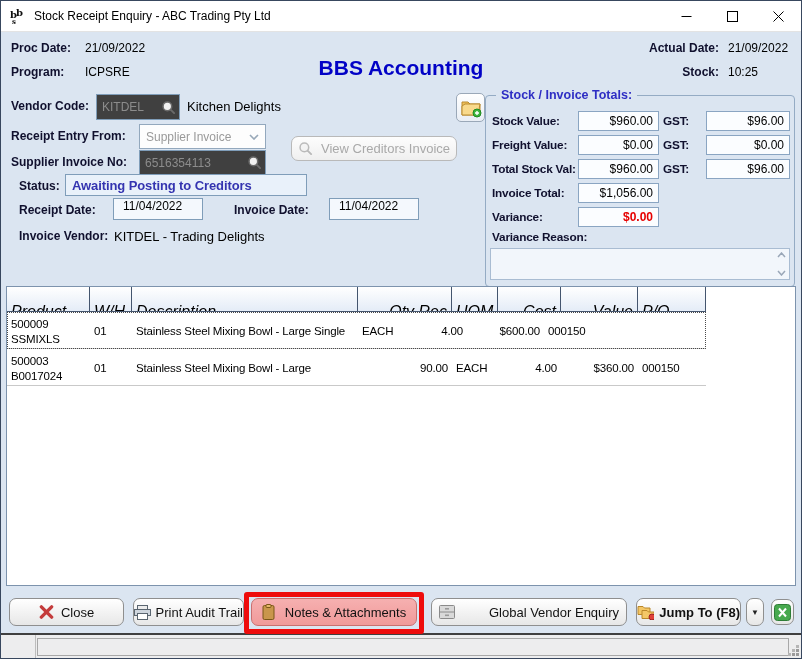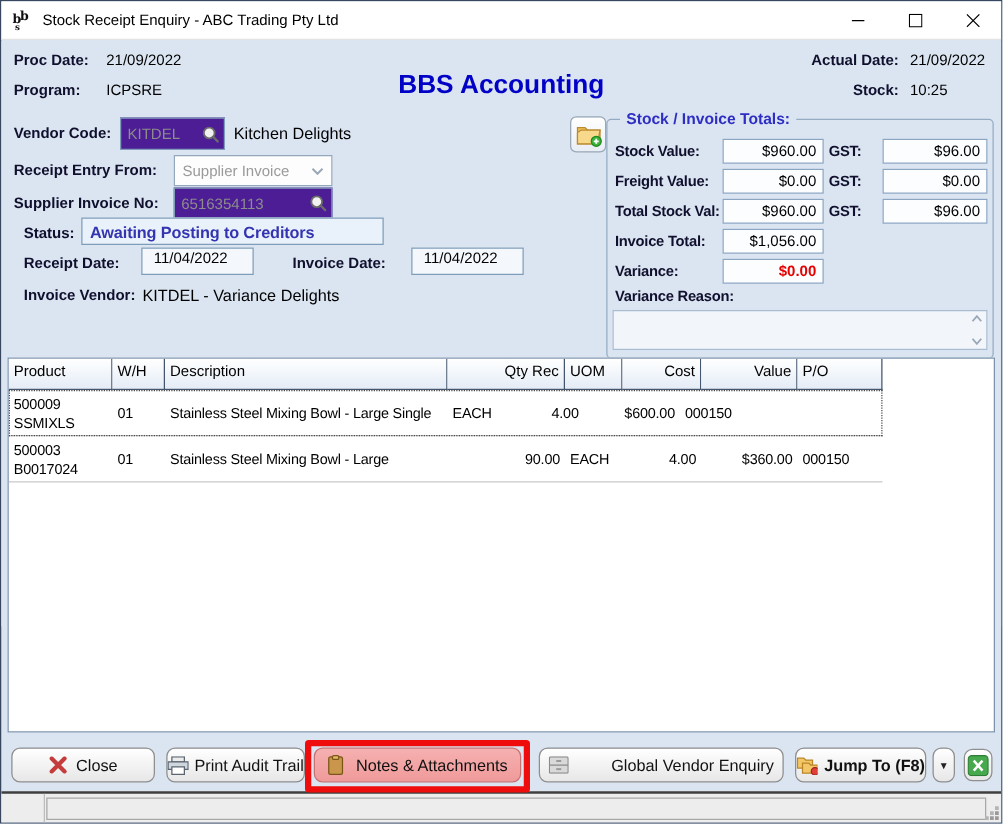"KITDEL" .fieldbox { background: #4c1d95 -> #404040 }
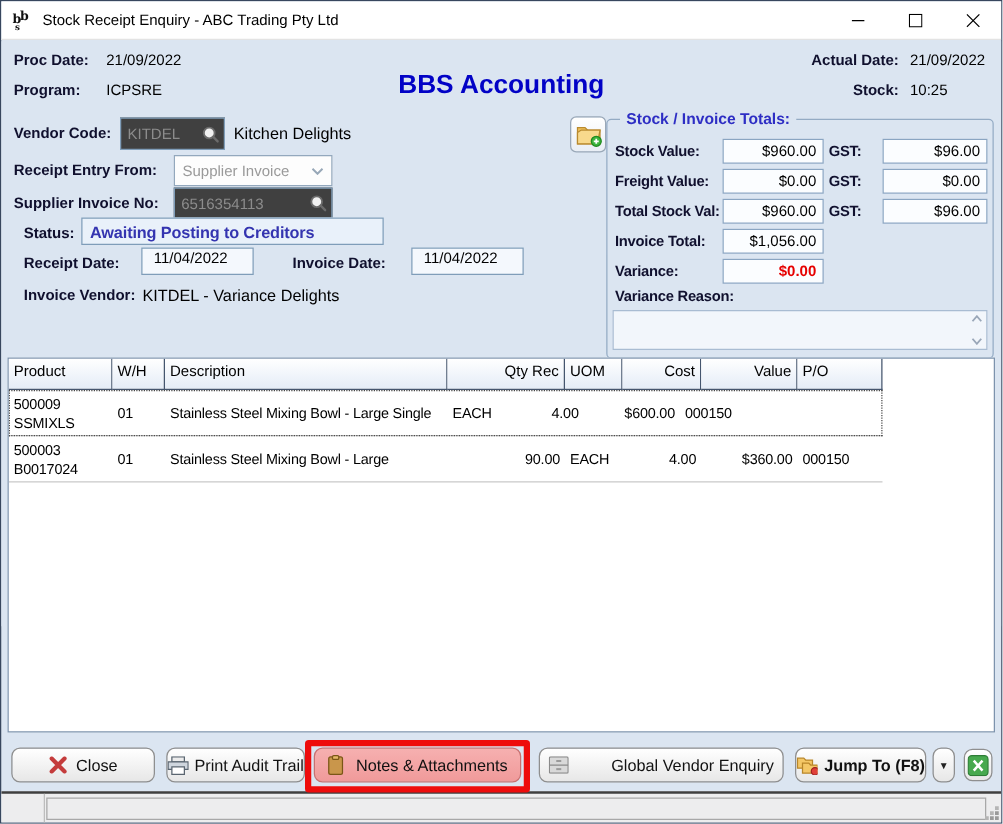"View Creditors Invoice" div.vcbtn { html: none -> <div> <svg> <circle></circle> <line></line> </svg> <span>View Creditors Invoice</span> </div> }
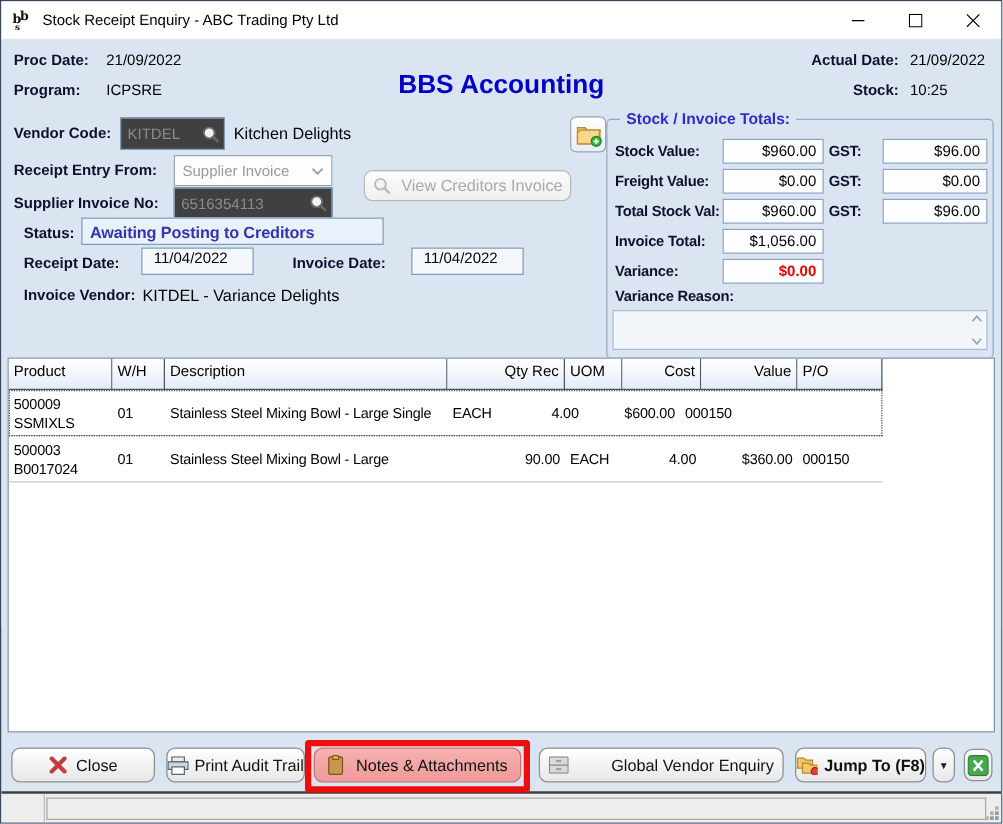"KITDEL - Variance Delights" span.val { text: Variance -> Trading }
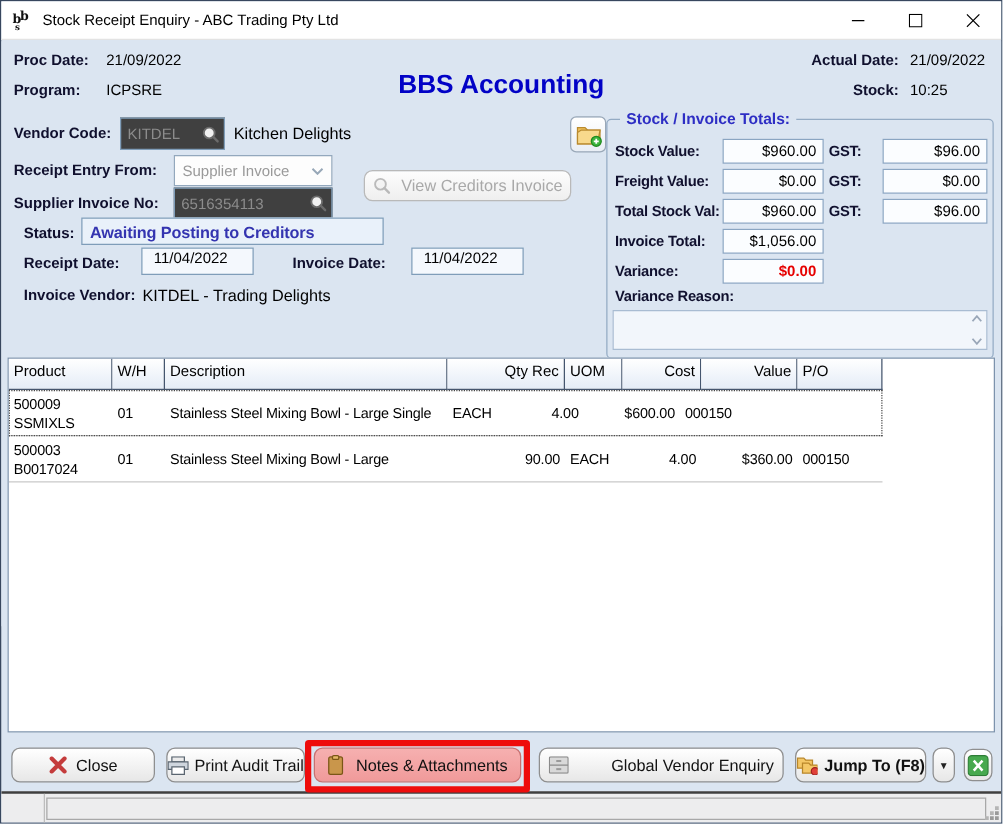"Product" .gh { font-size: 12px -> 16px; font-style: none -> italic; padding: 3px 4px 0 4px -> 16px 4px 0 4px }
